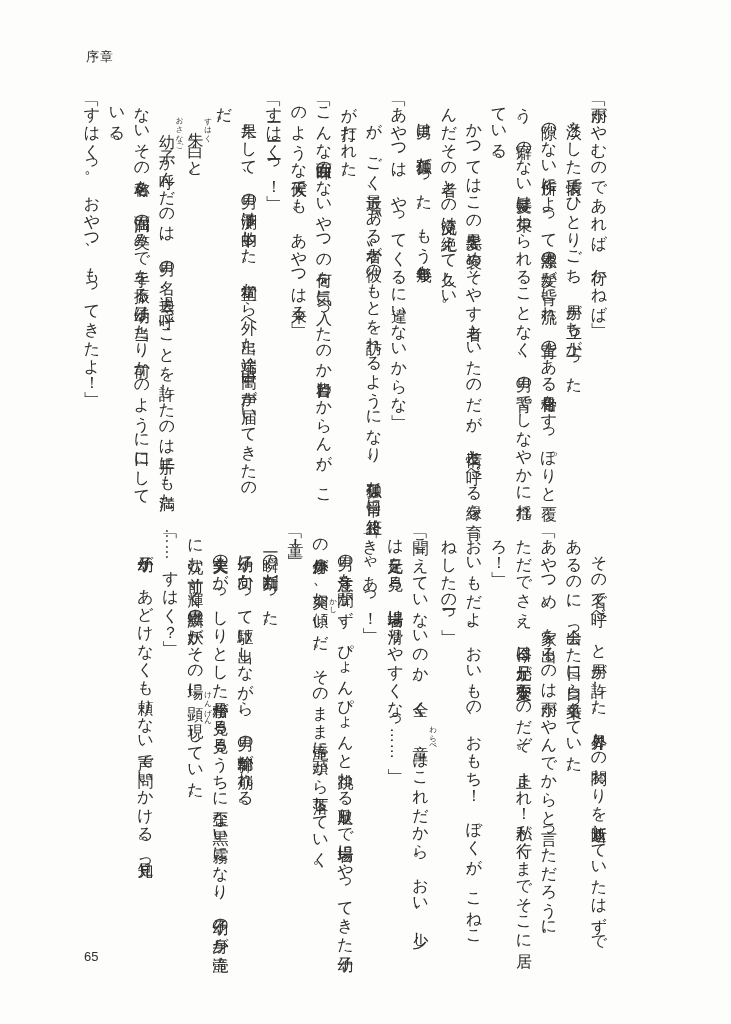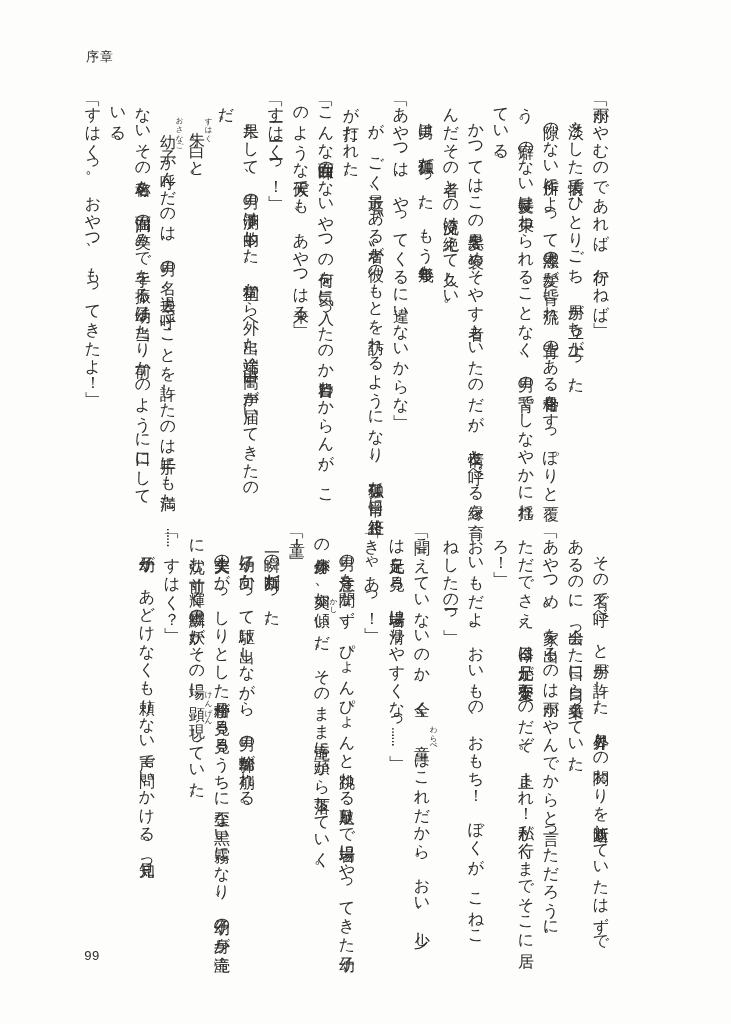"序章" .page { font-family: Liberation Mono, monospace -> Liberation Sans, sans-serif }
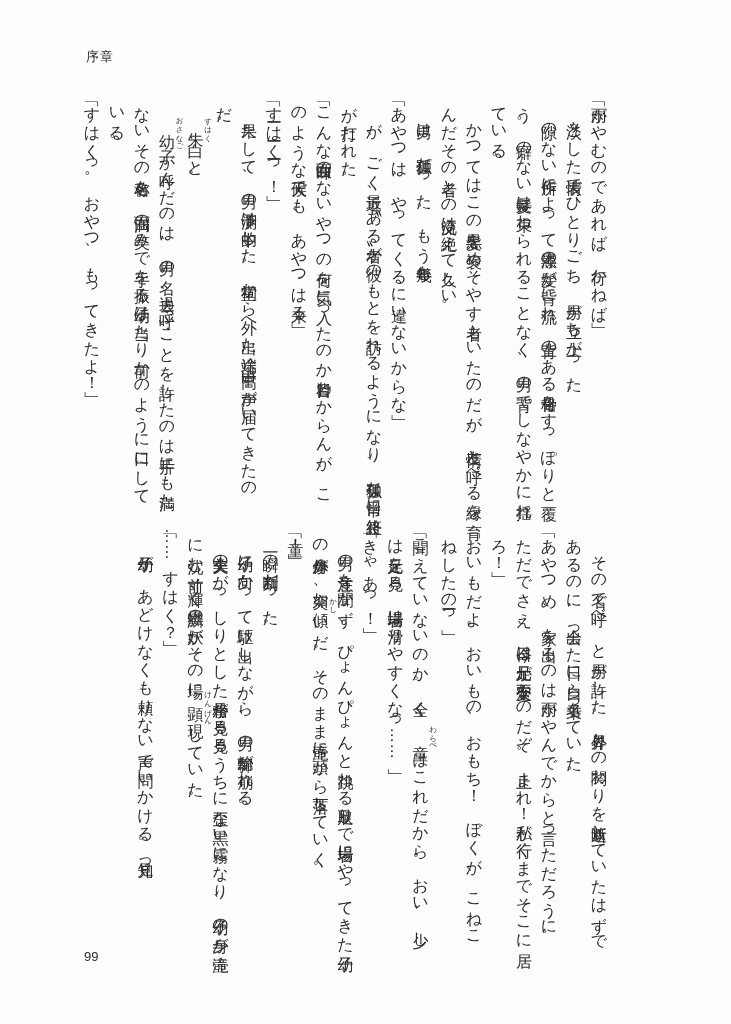"99" div.page-number { text: 99 -> 65 }
